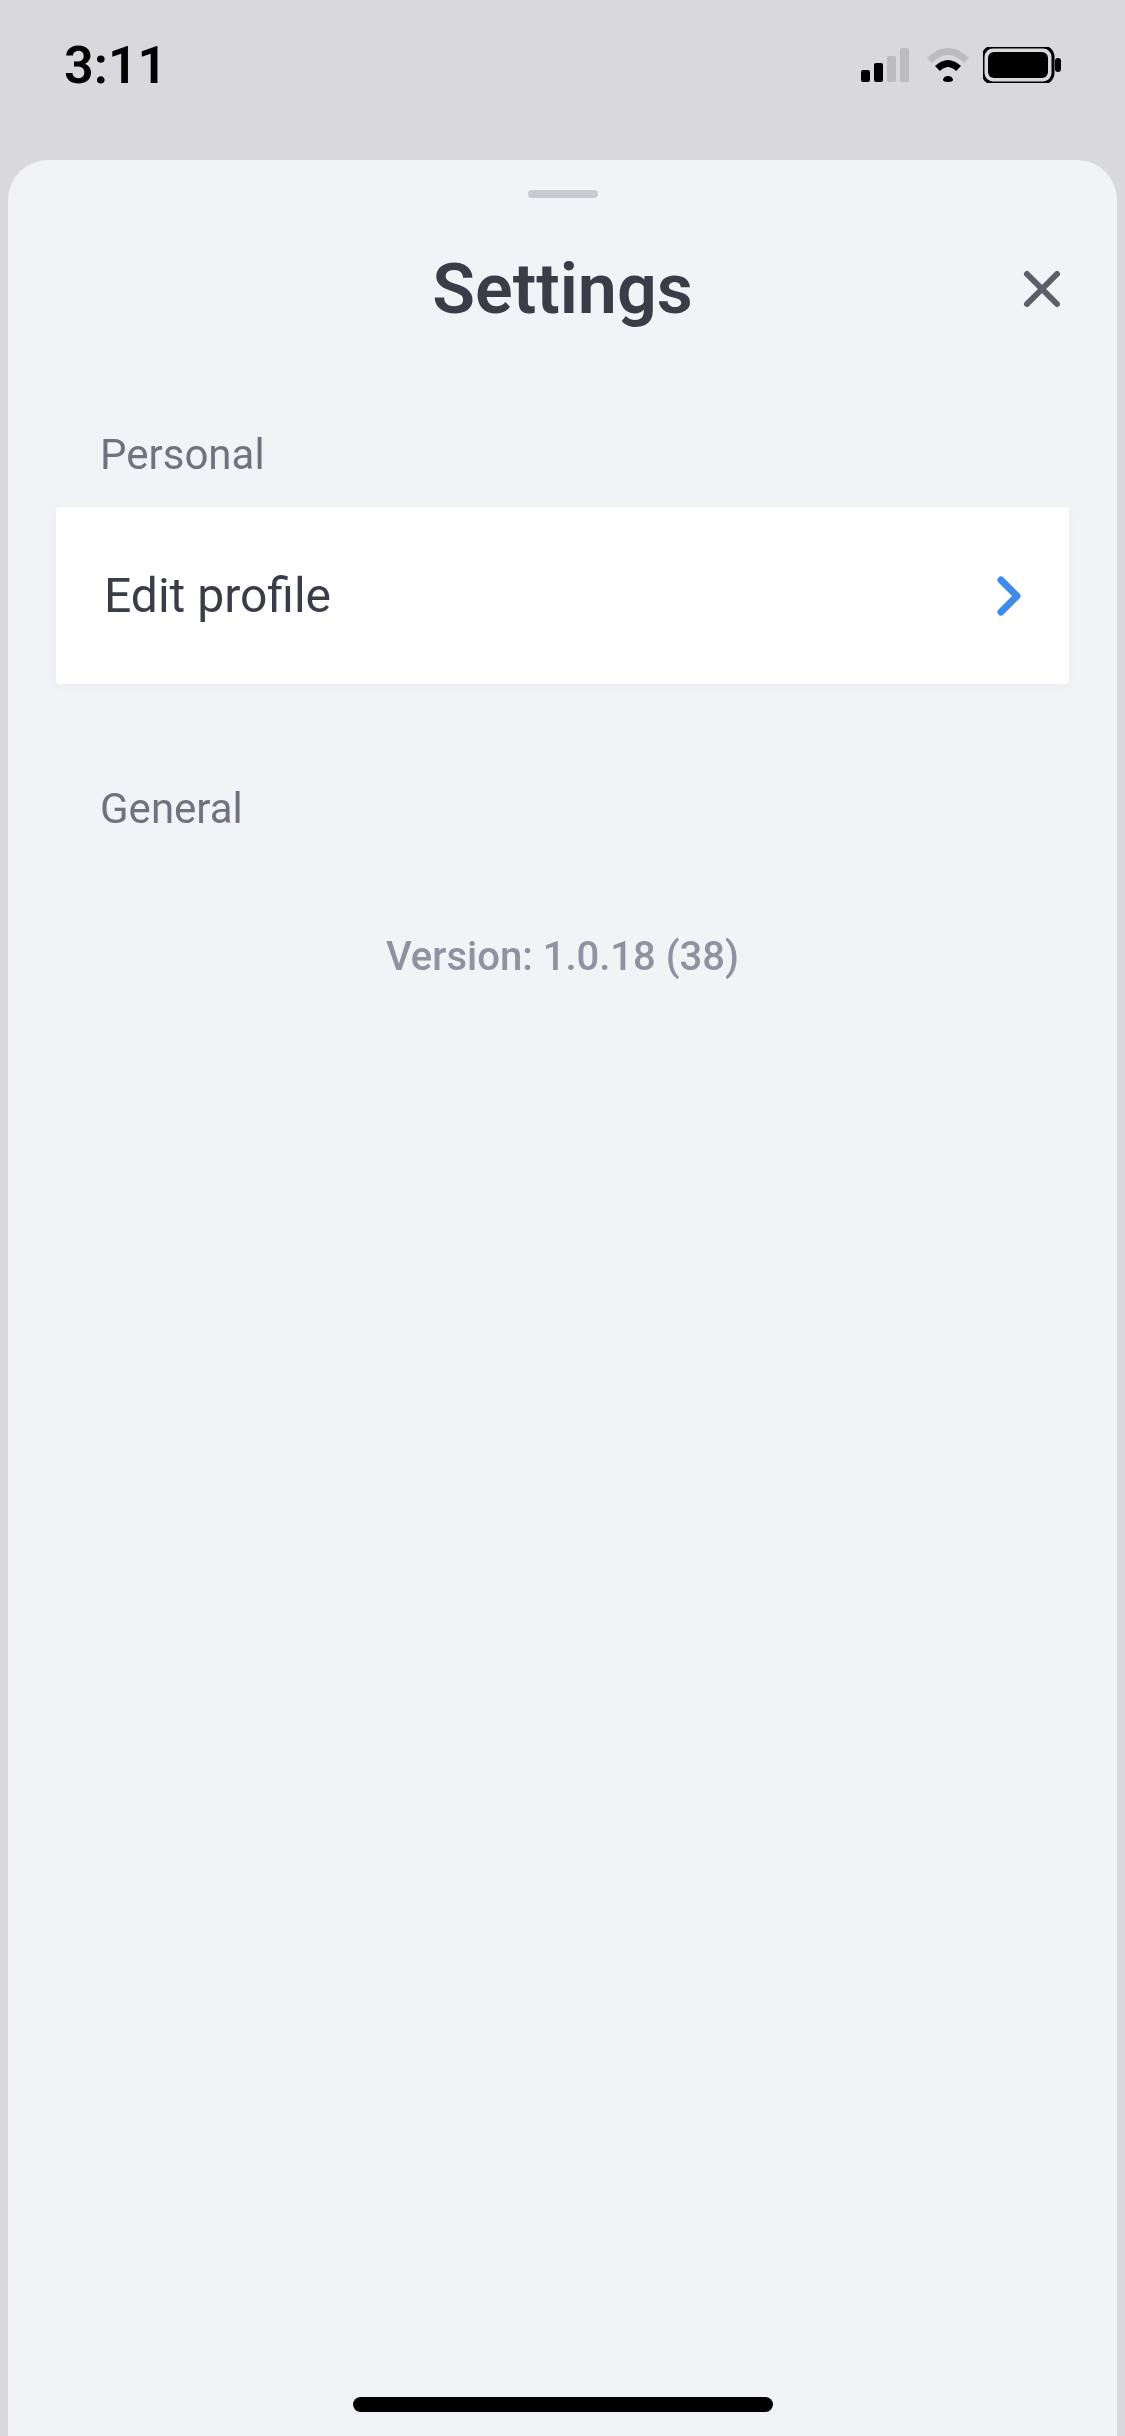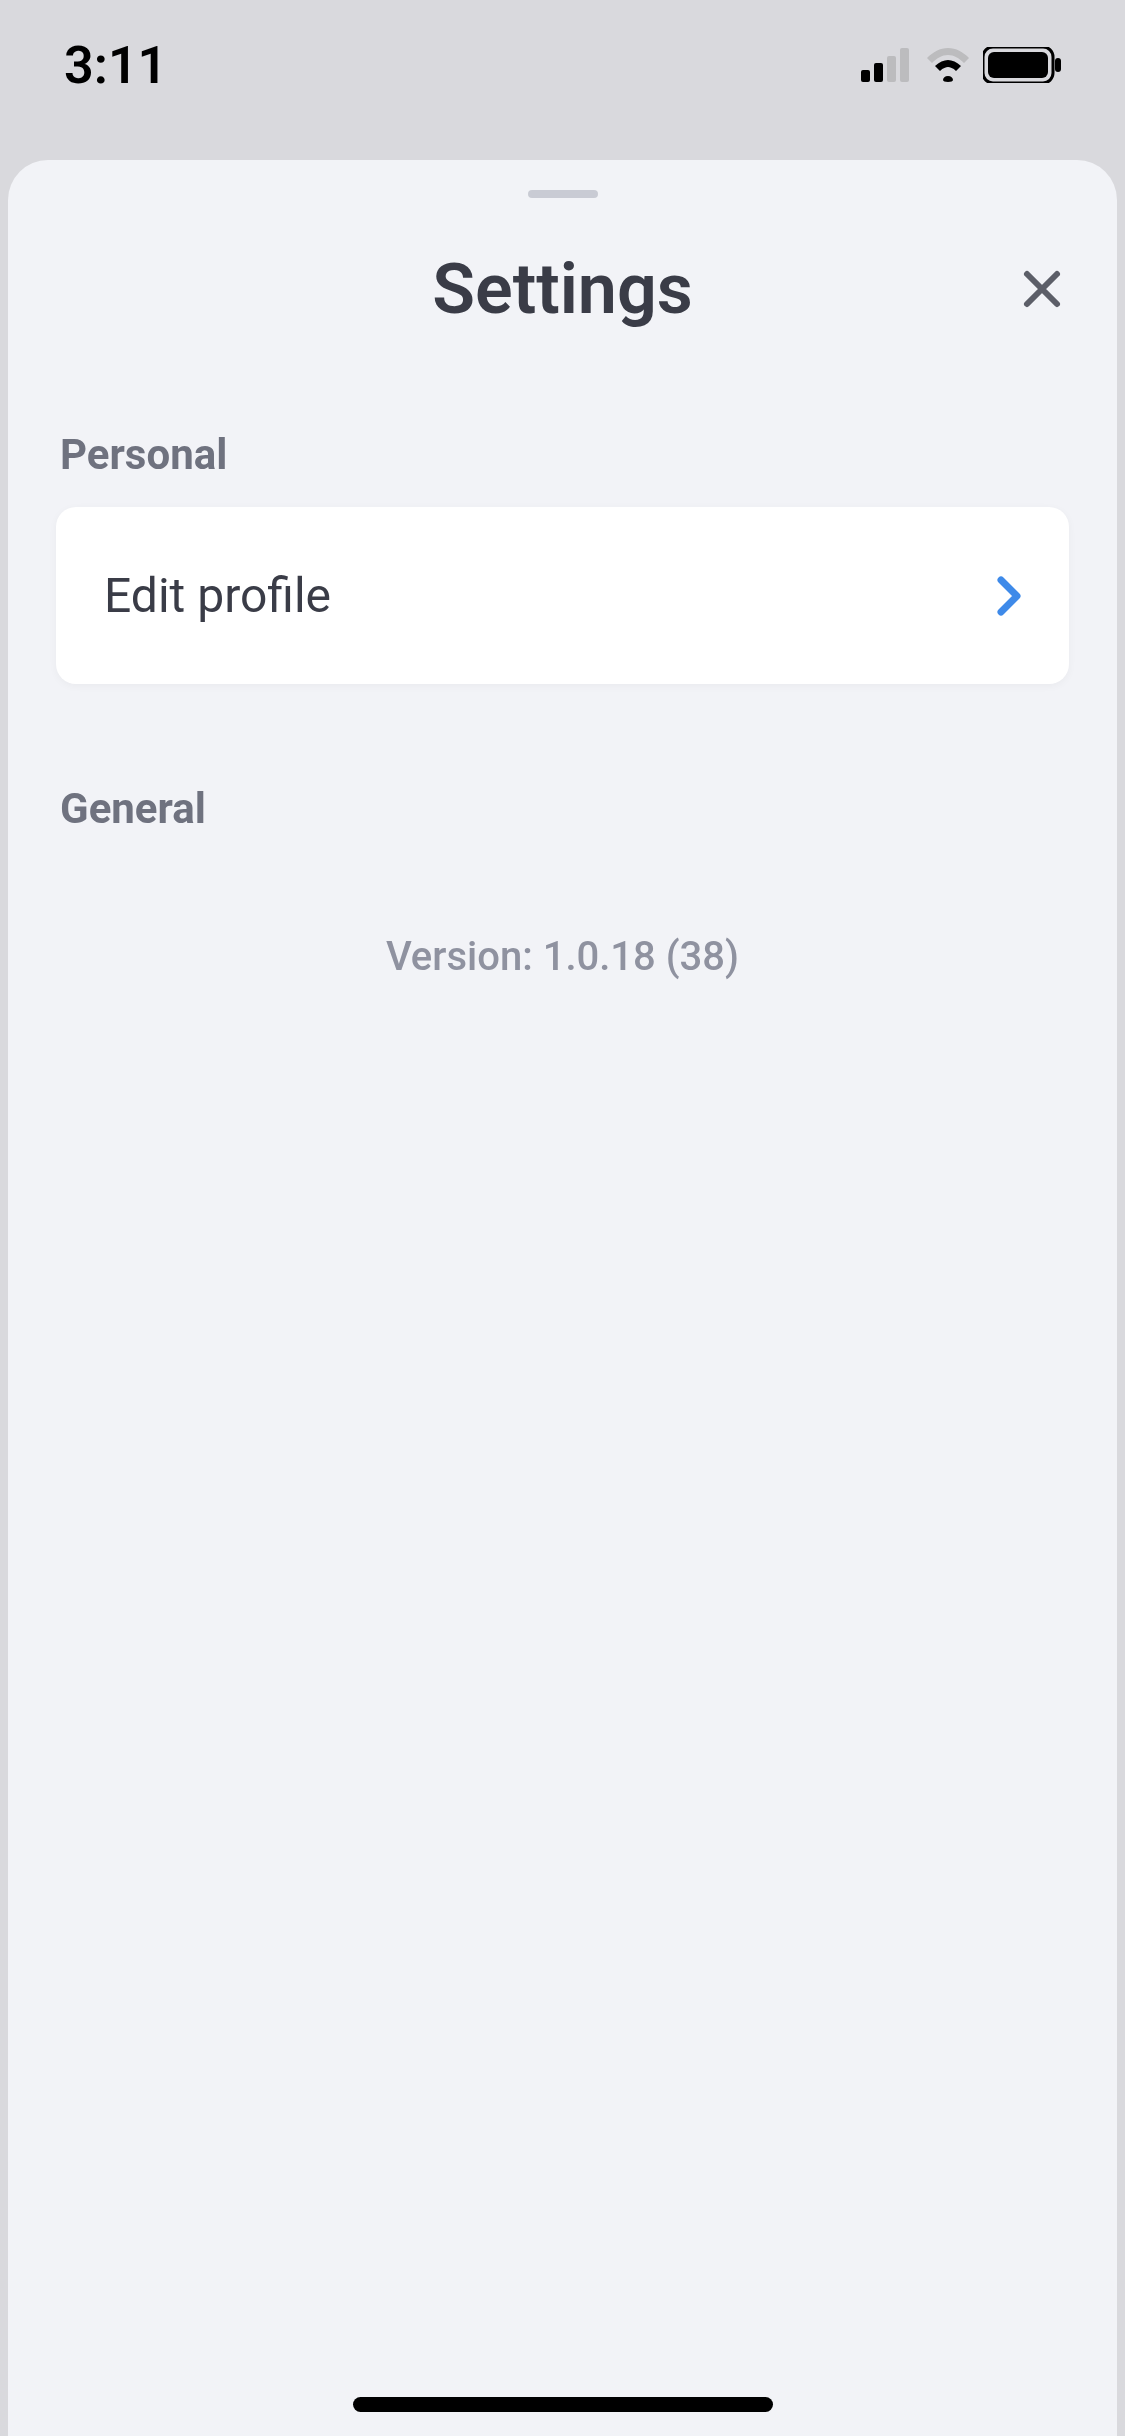"Personal" .section-header { font-weight: 700 -> 400; margin-left: none -> 40px }
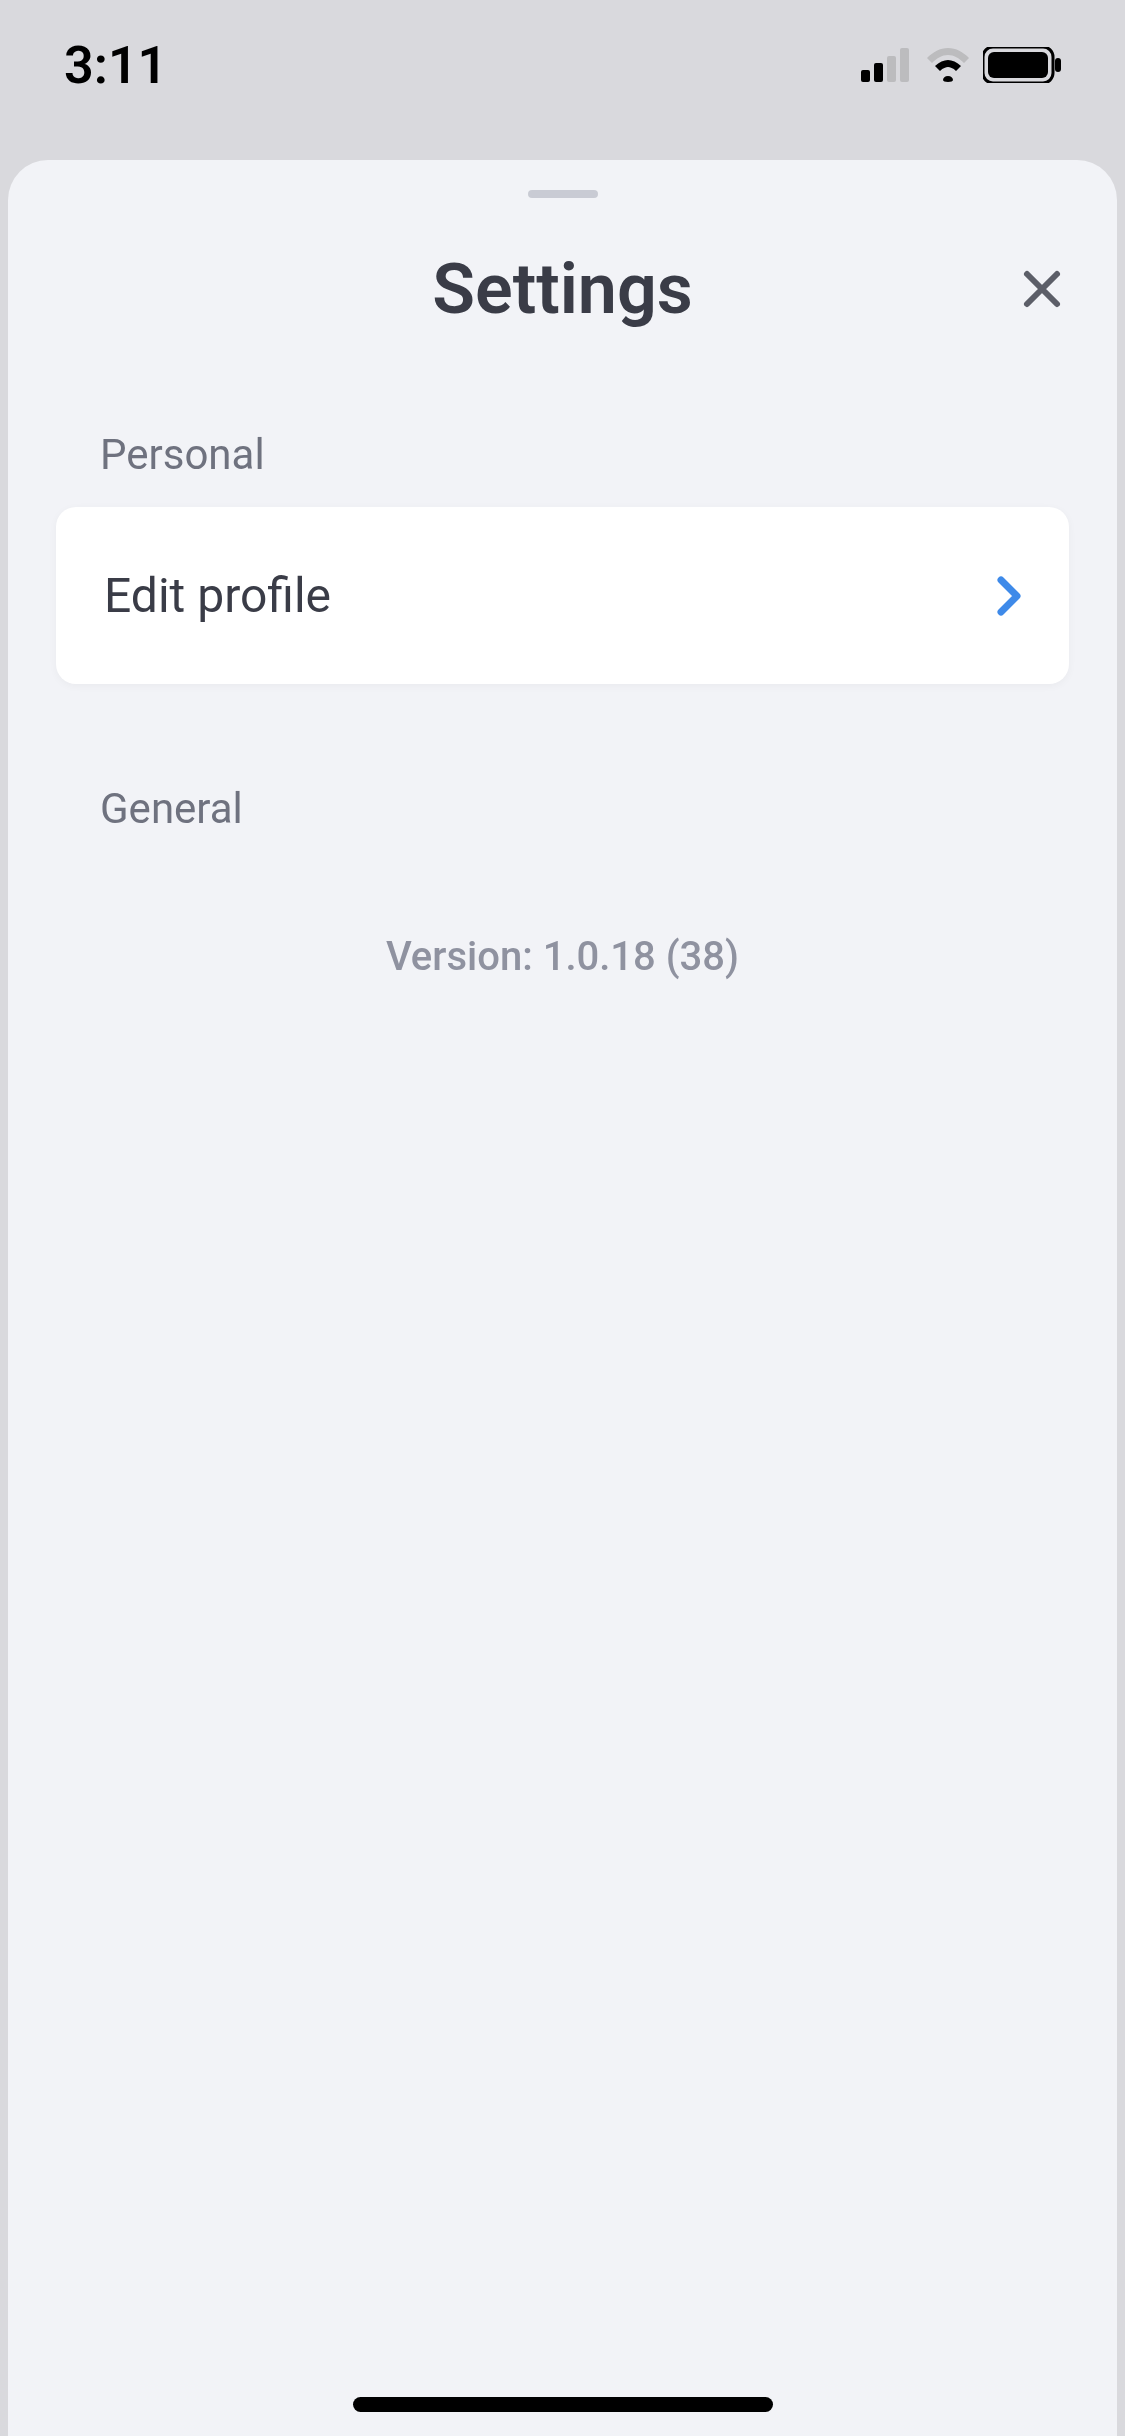"Edit profile" .card { border-radius: 20px -> 4px }
